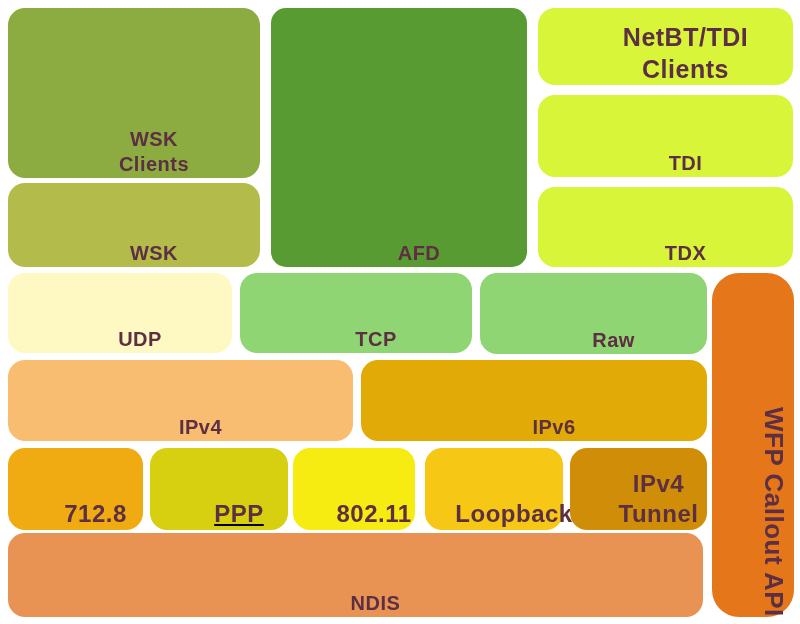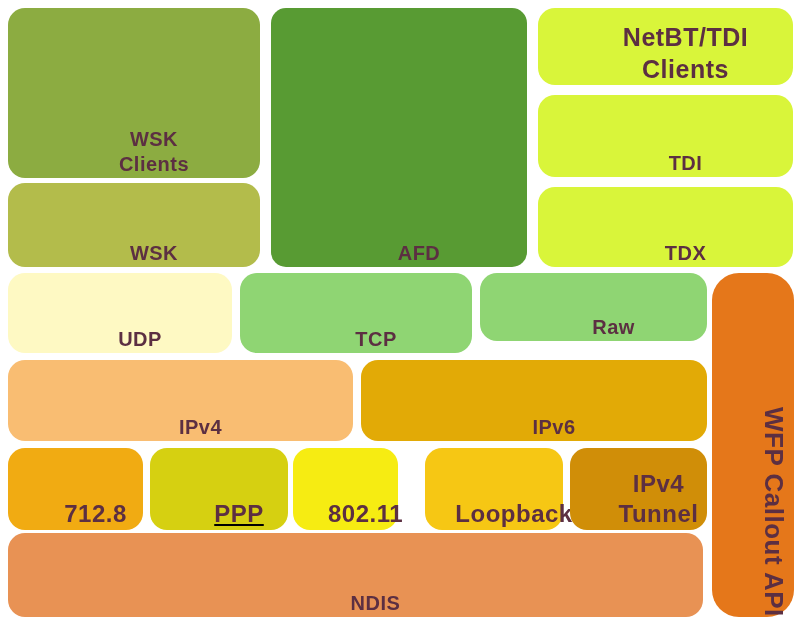"Raw" .pos-raw { height: 68px -> 81px }
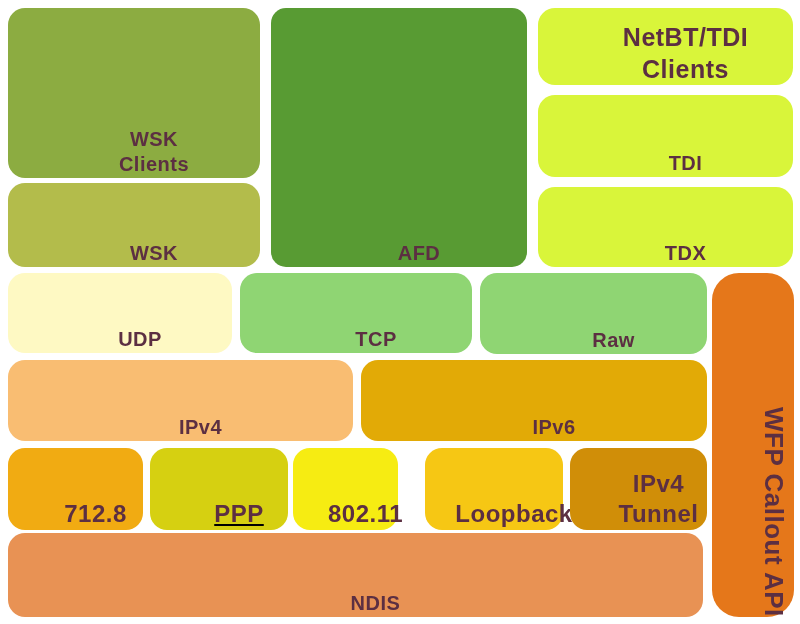"802.11" .pos-80211 { width: 105px -> 122px }
